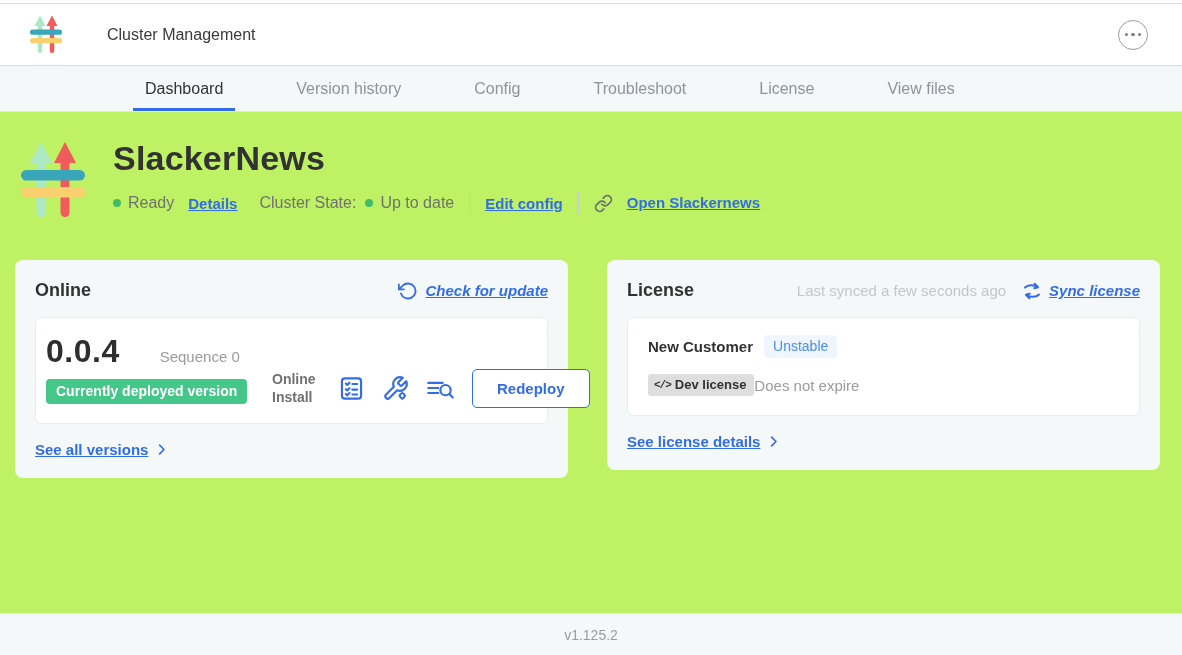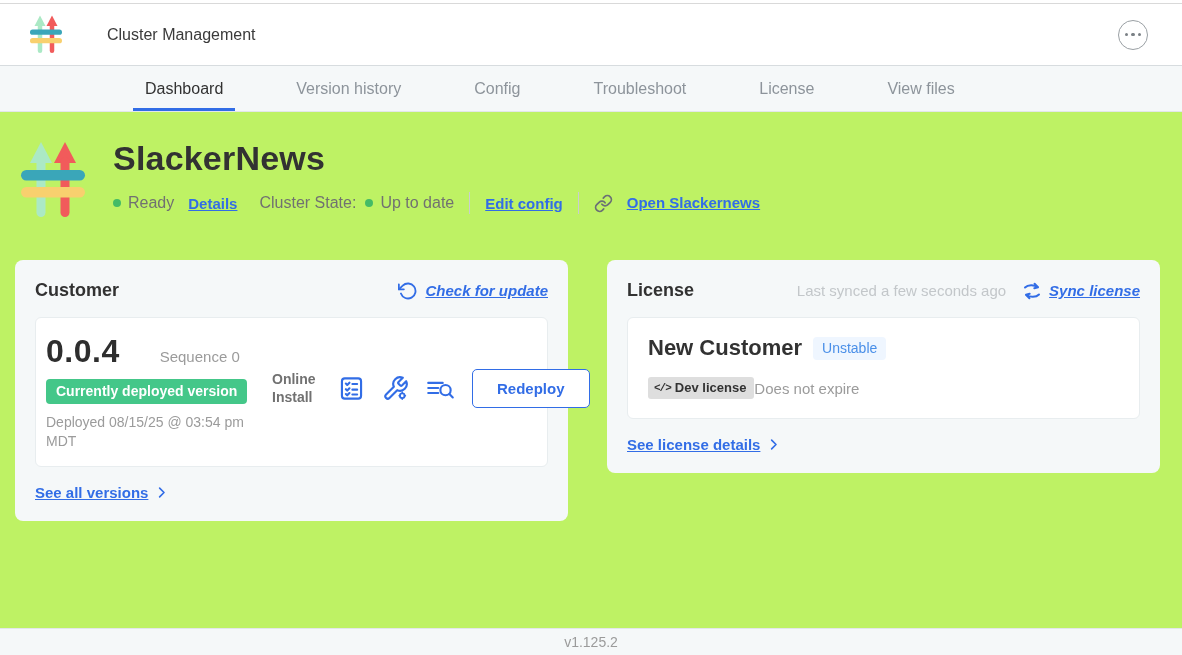"Customer" span.card-title { text: Customer -> Online }
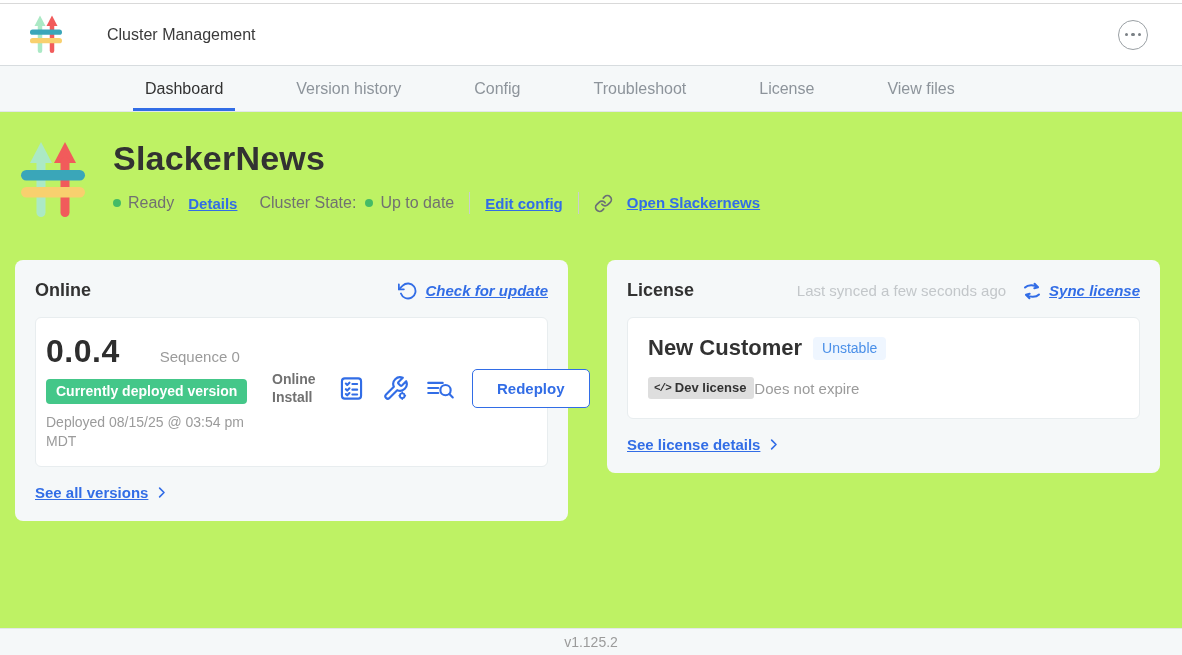"New Customer" .customer-name { font-size: 22px -> 15px }
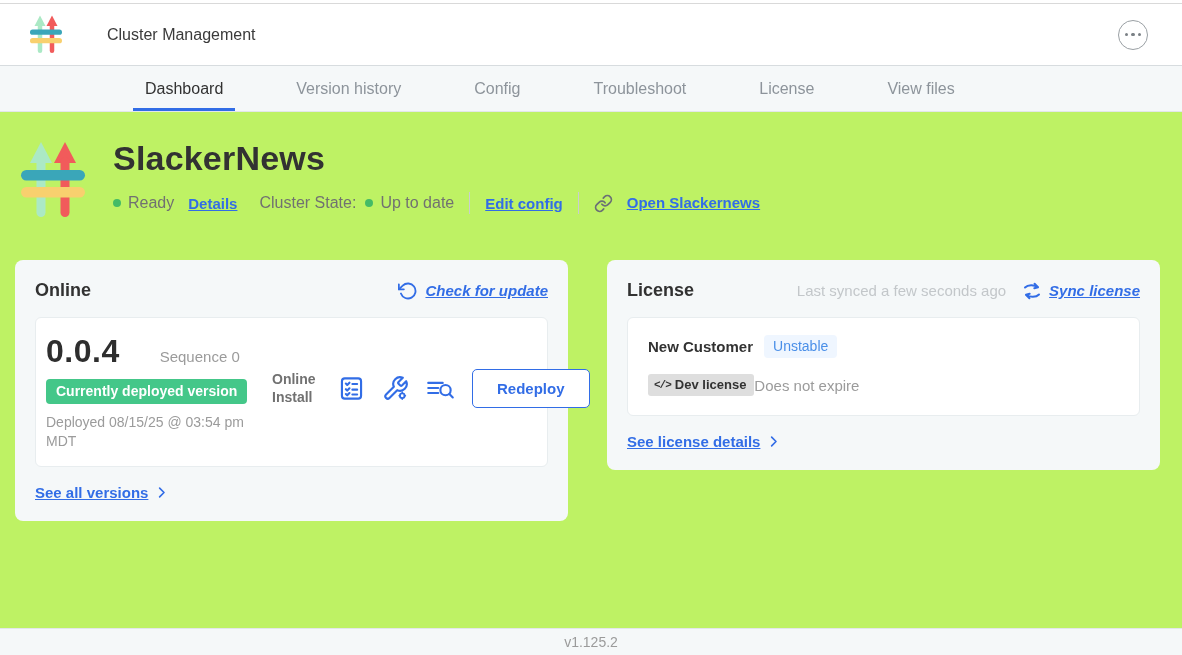"Deployed 08/15/25 @ 03:54 pm" div.deployed-at { html: <div>Deployed 08/15/25 @ 03:54 pm MDT</div> -> none }
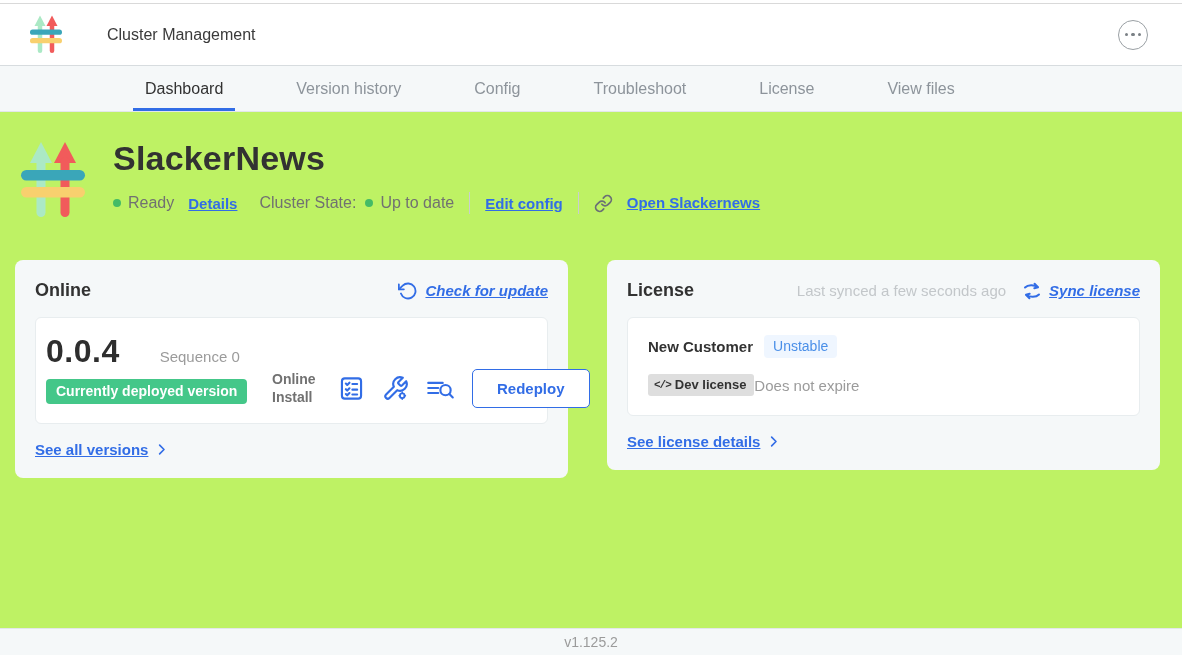"v1.125.2" .footer { height: 27px -> 42px }
